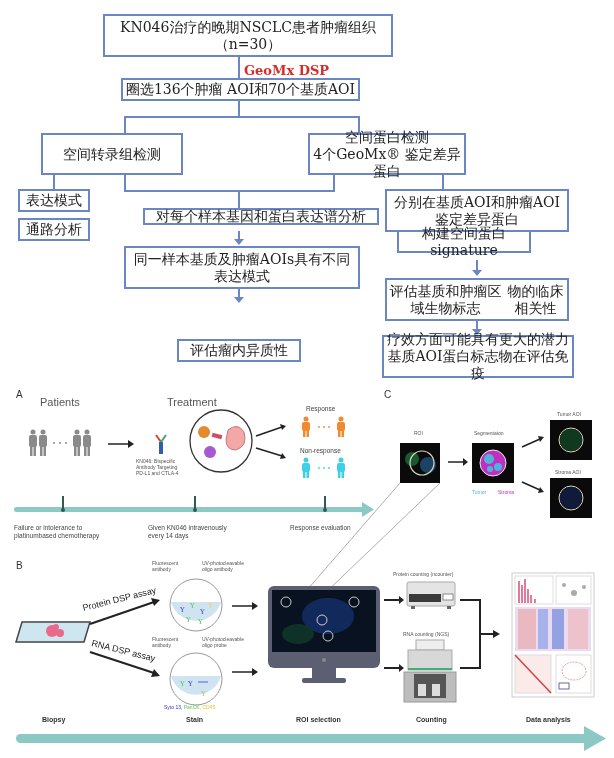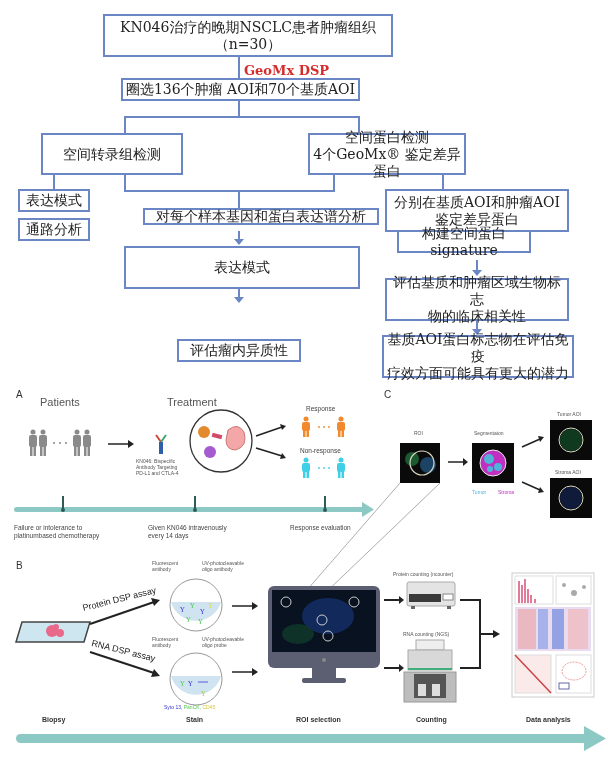"同一样本基质及肿瘤AOIs具有不同" span { html: none -> <span>同一样本基质及肿瘤AOIs具有不同</span> }
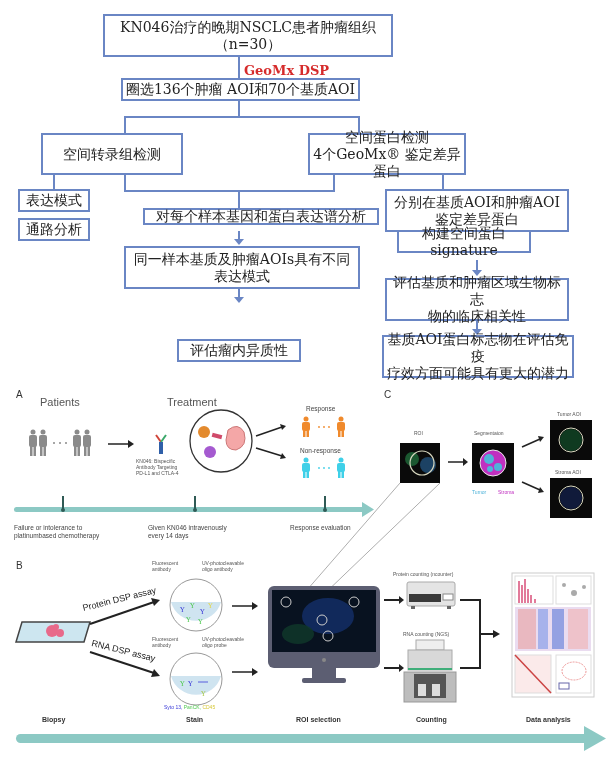"评估基质和肿瘤区域生物标志" div.box { flex-direction: column -> row }
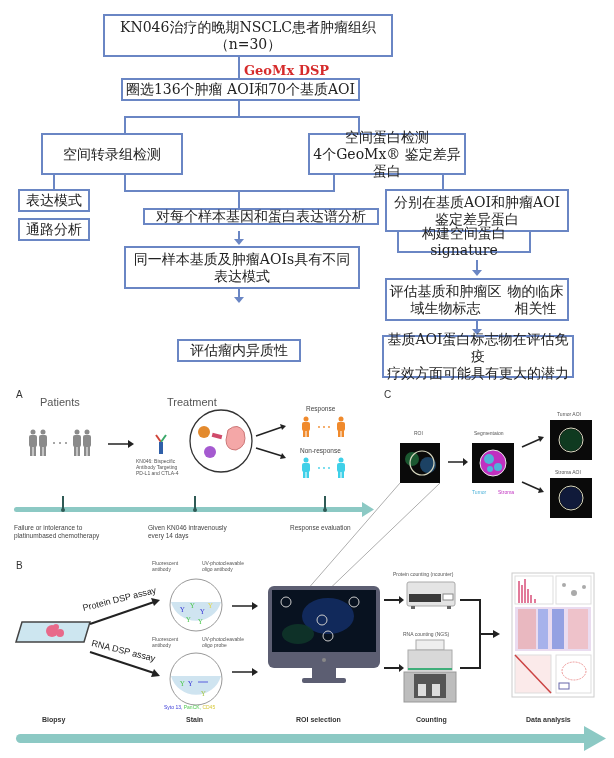"基质AOI蛋白标志物在评估免疫" span { order: before "疗效方面可能具有更大的潜力" -> after "疗效方面可能具有更大的潜力" }
